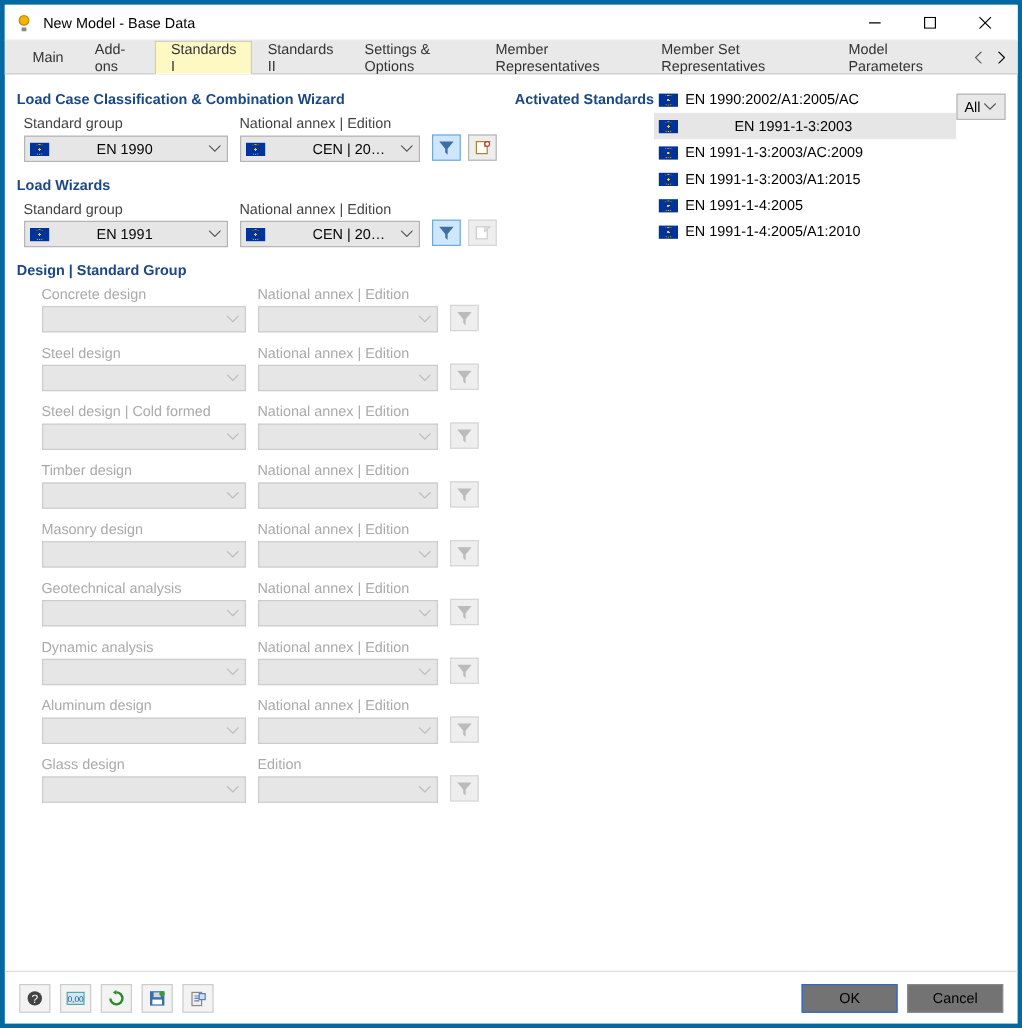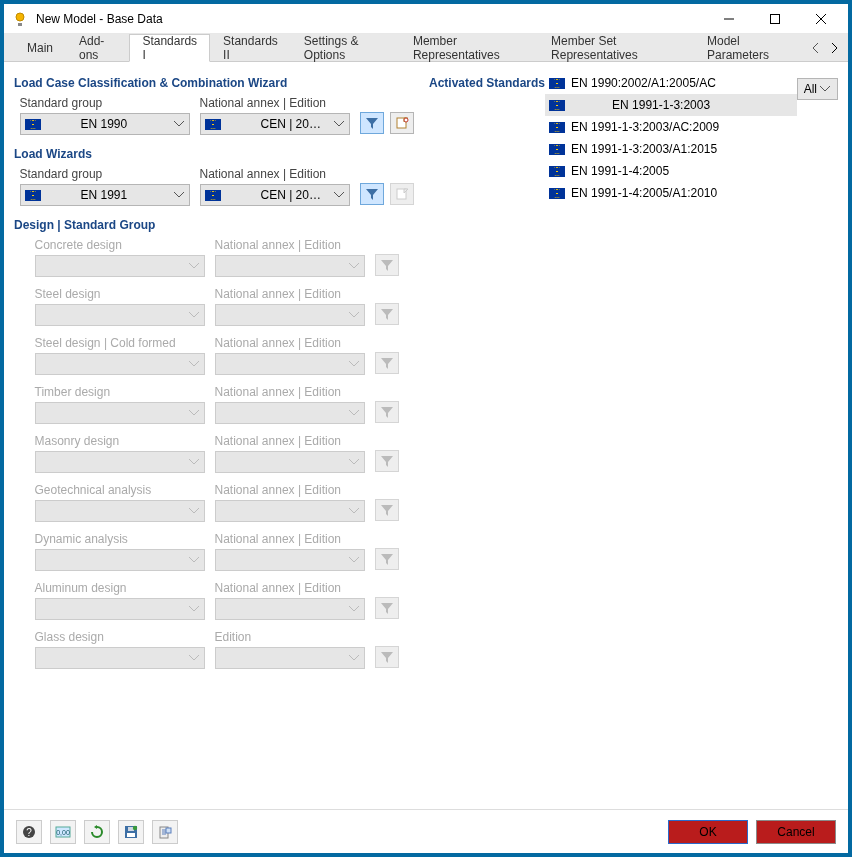"Standards I" .tab.active { background: #ffffff -> #fef9c3 }
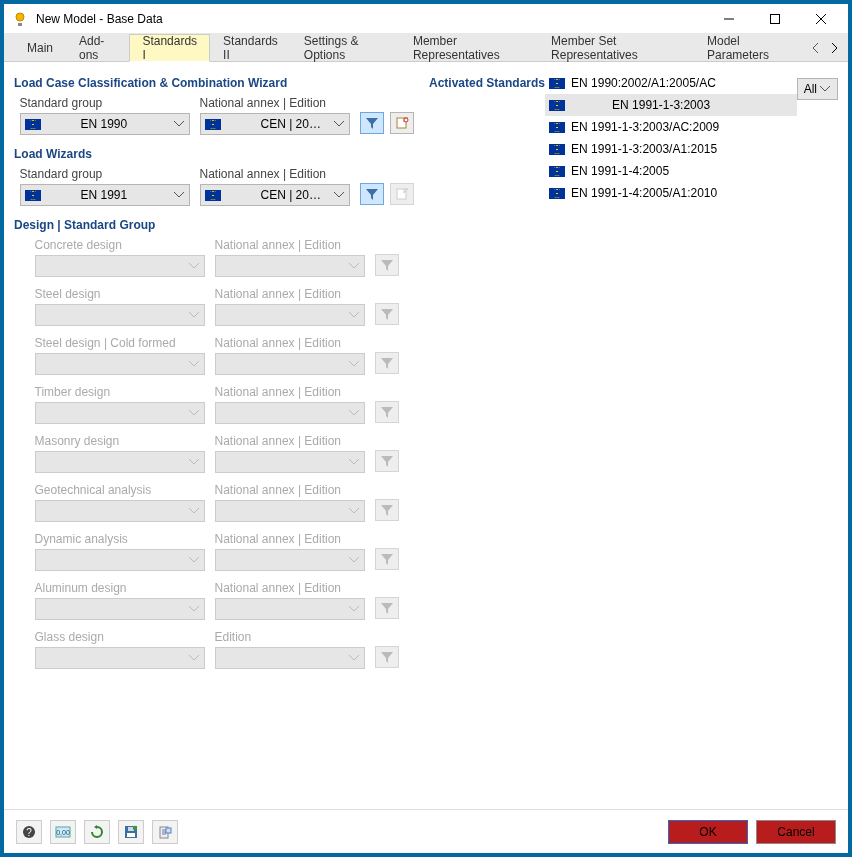"OK" .main-btn { background: #b91c1c -> #737373 }
